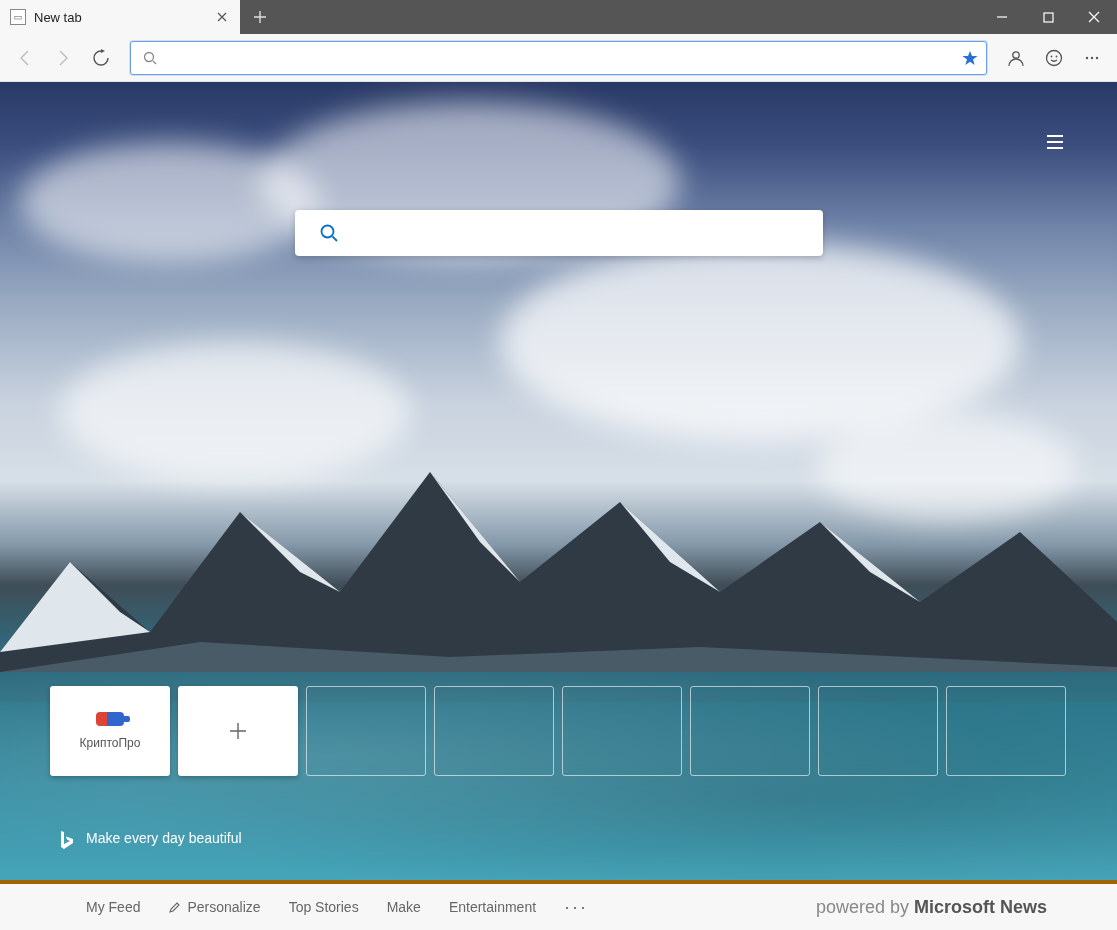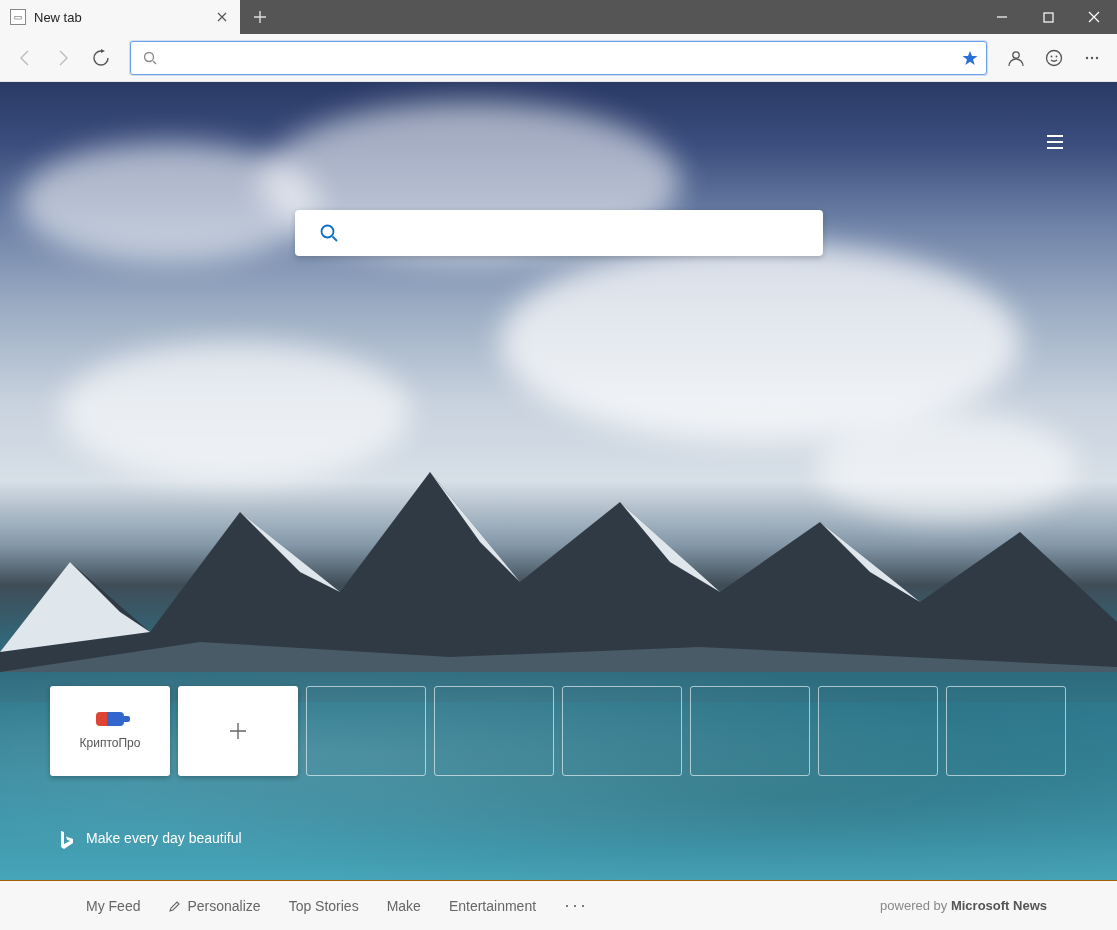"My Feed" .footer { border-top: 1px solid #a16207 -> 4px solid #a16207 }
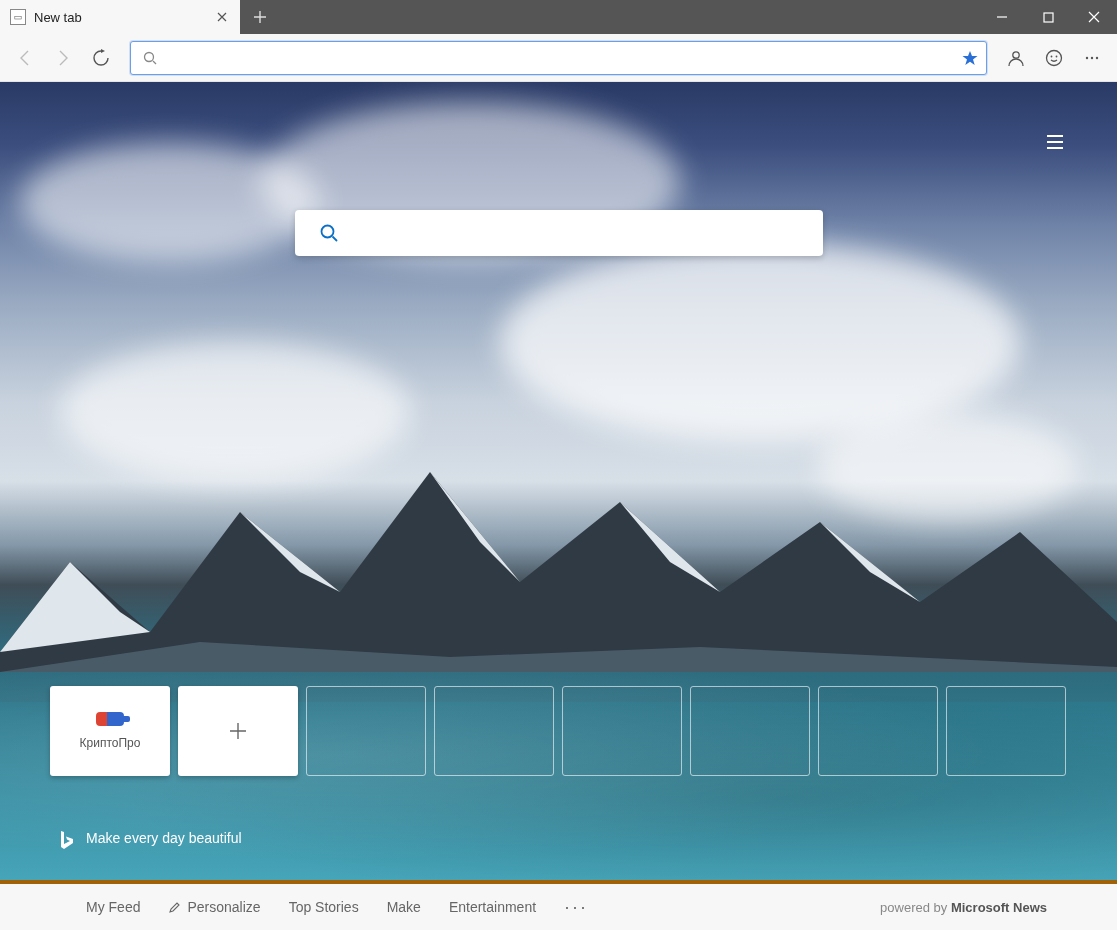"powered by Microsoft News" .footer .powered { font-size: 13px -> 18px }
